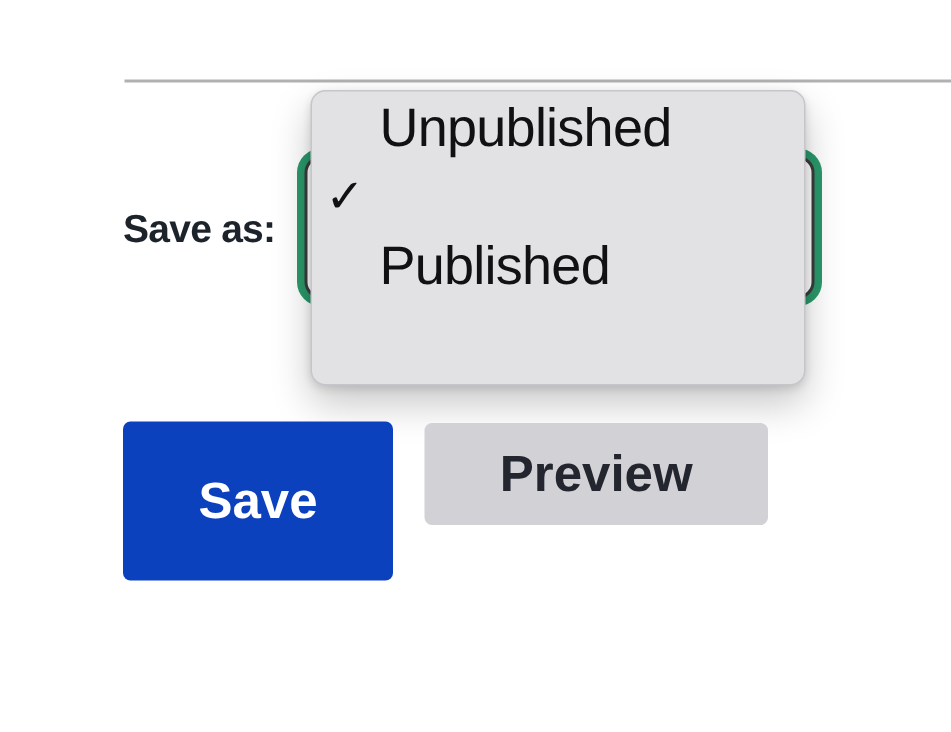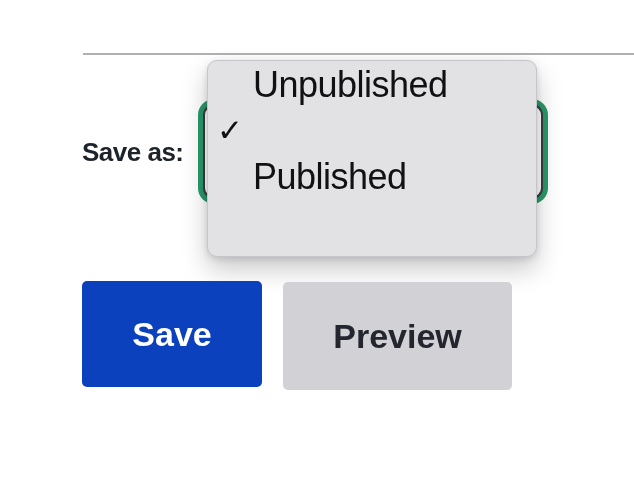"Preview" .btn-preview { height: 108px -> 68px }
